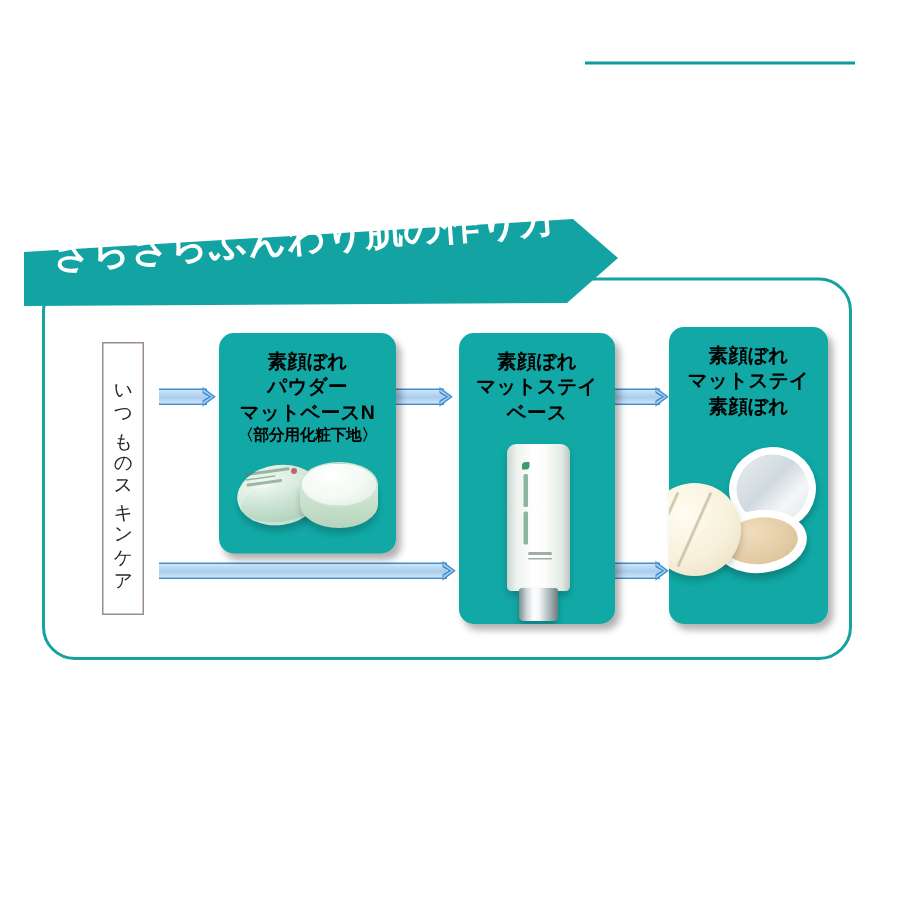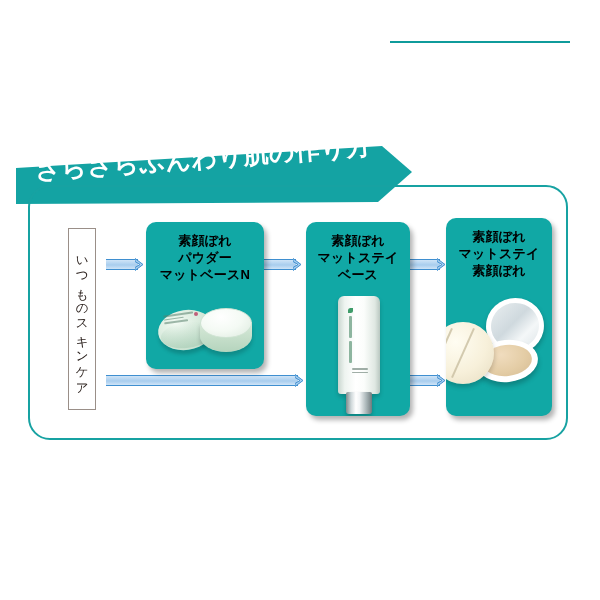"〈部分用化粧下地〉" span.panel-sub { html: none -> <span>〈部分用化粧下地〉</span> }
